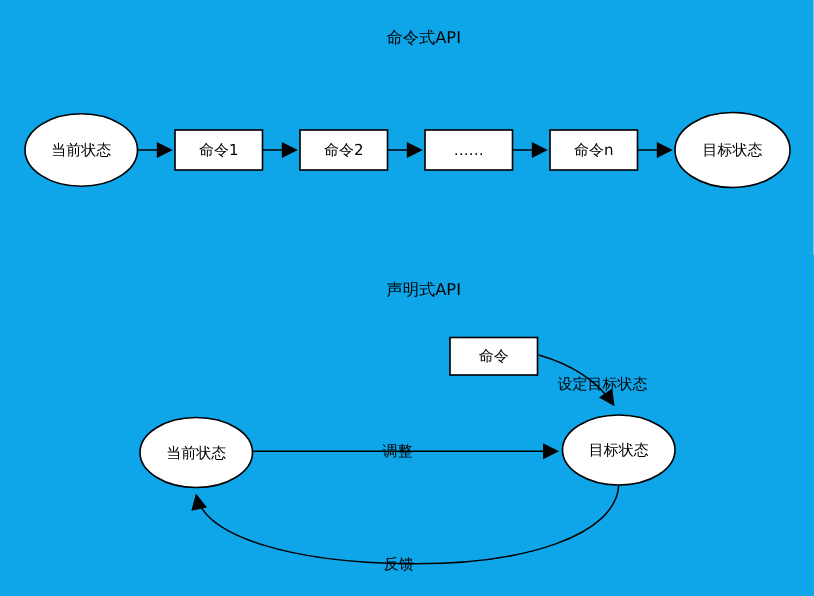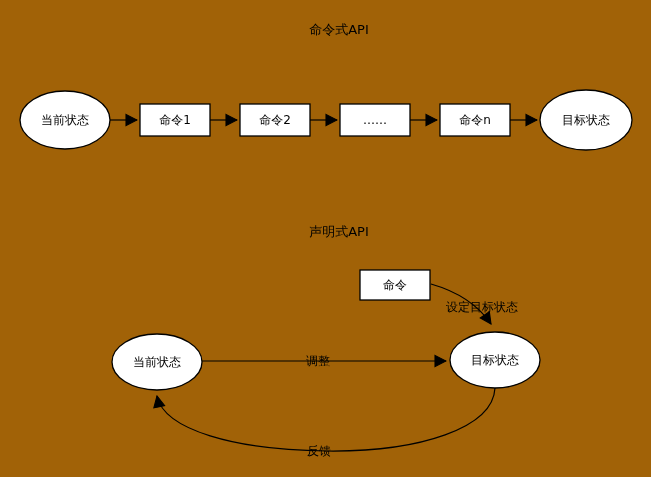"命令式API" #canvas-wrap { background: #a16207 -> #0ea5e9 }
